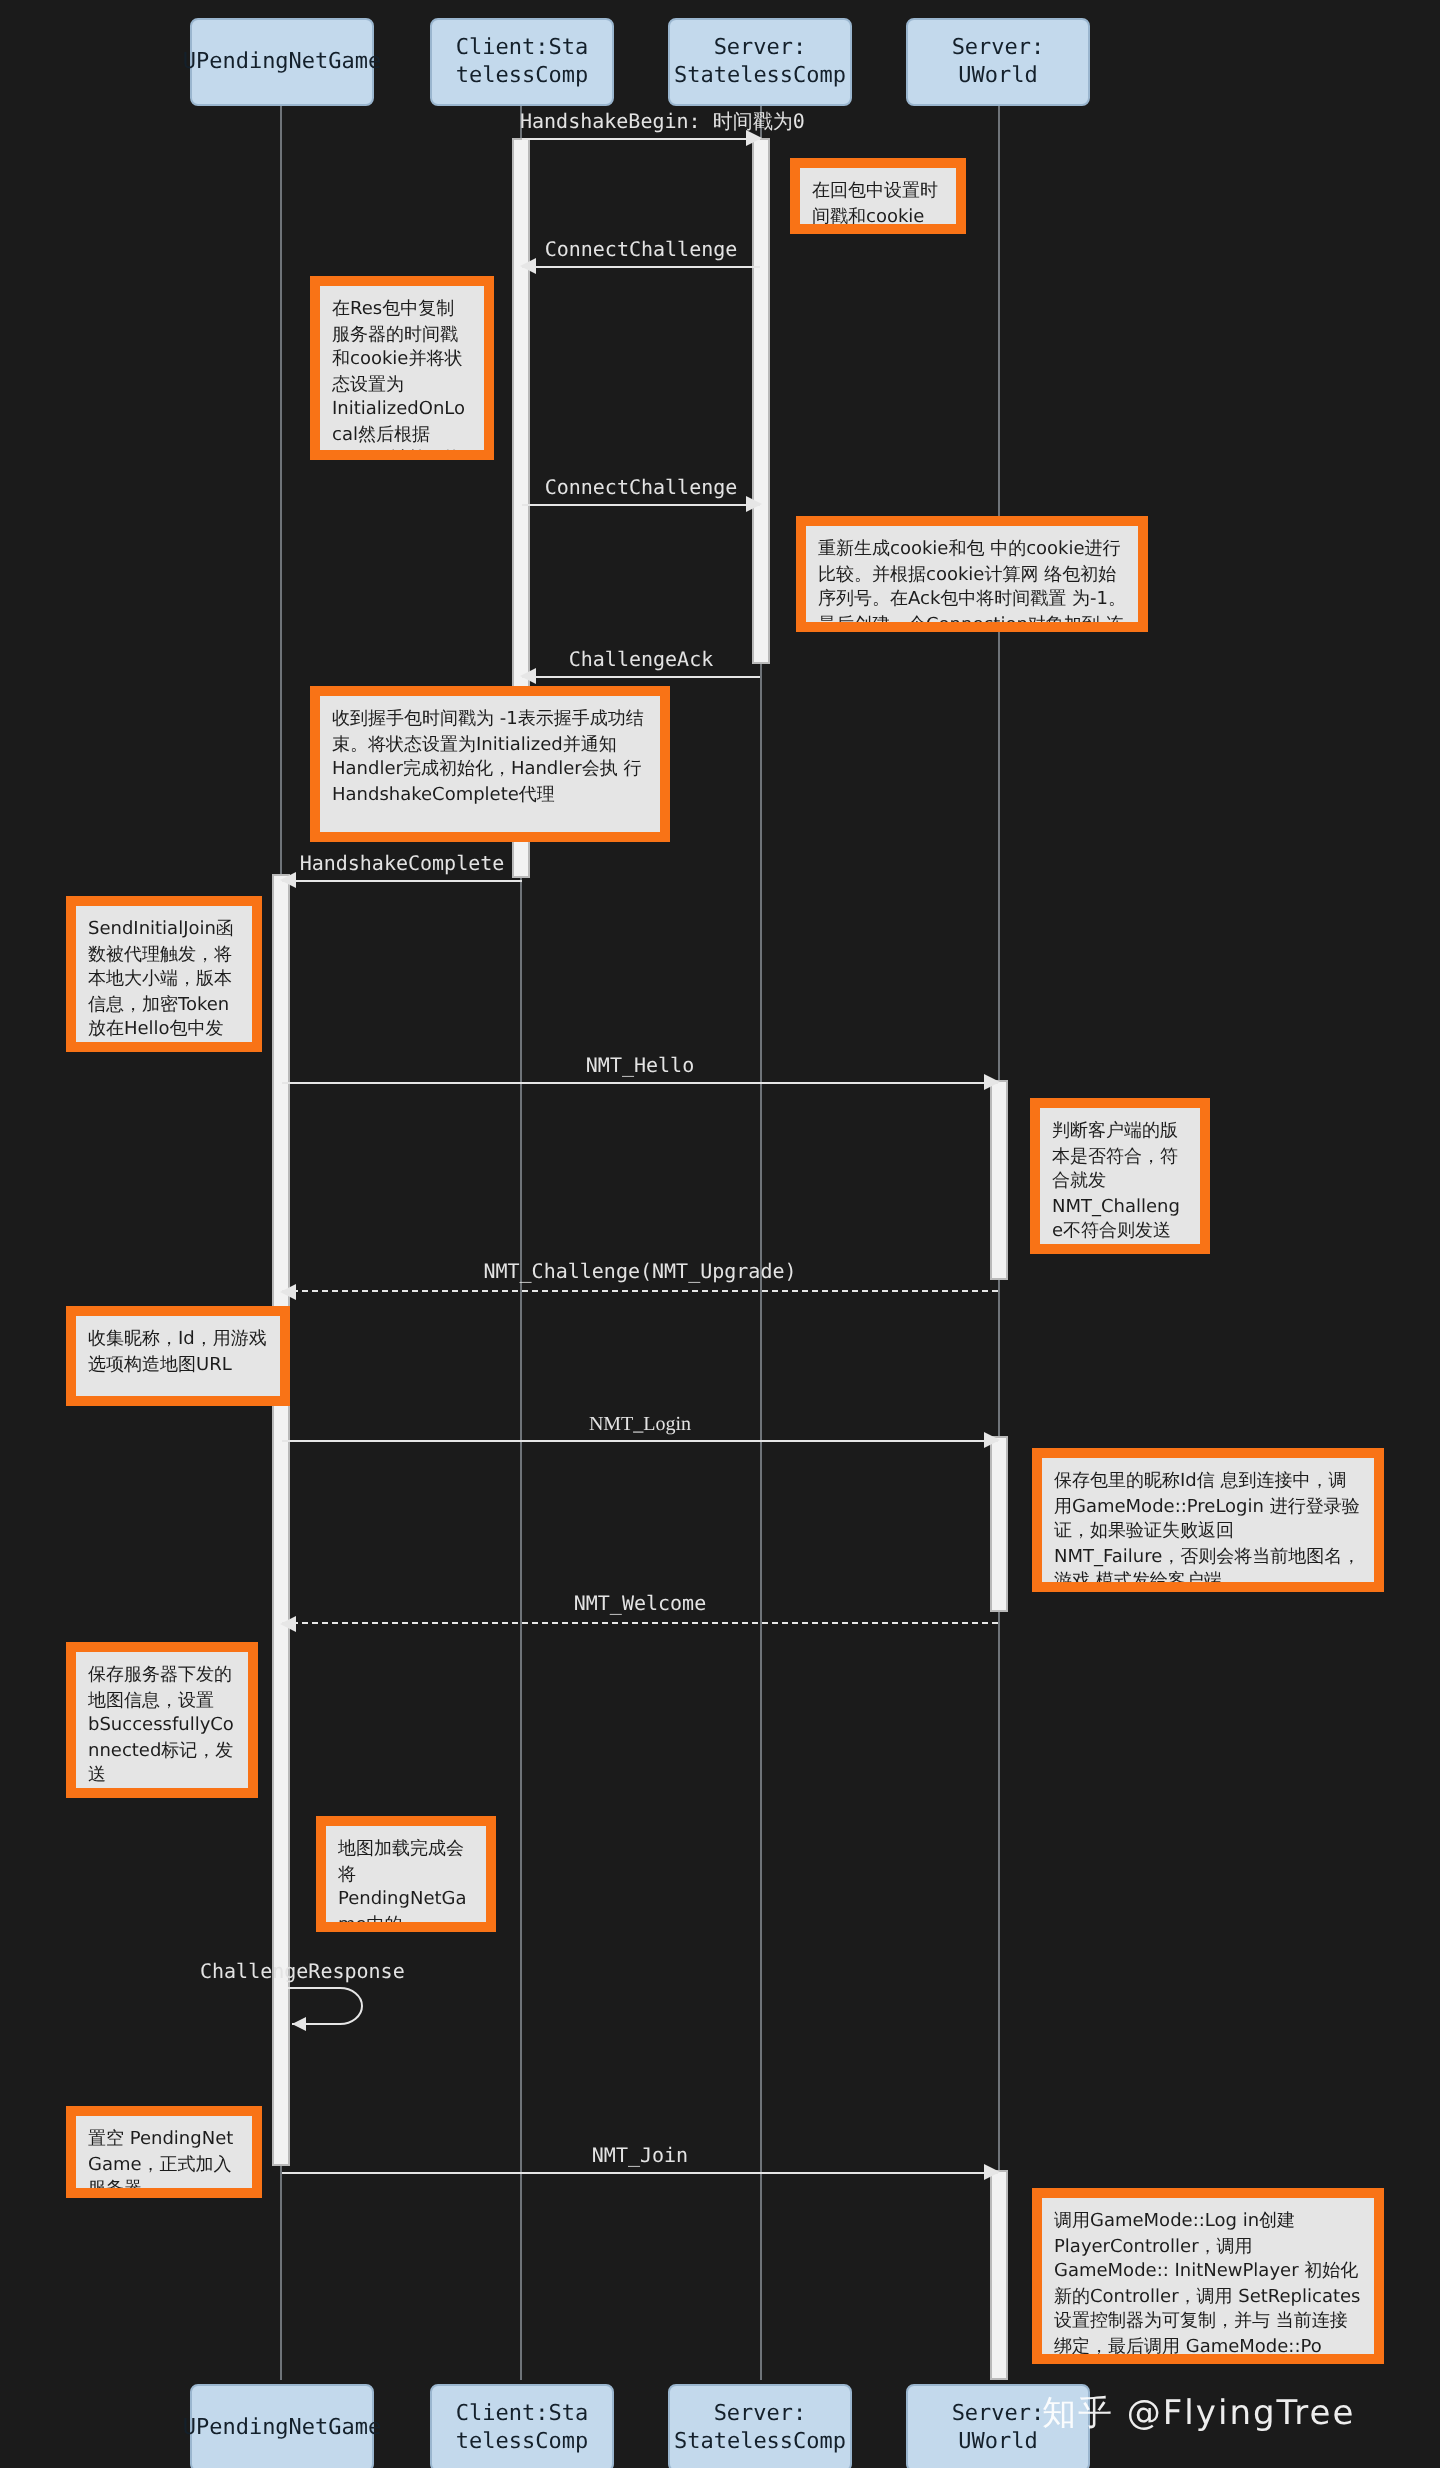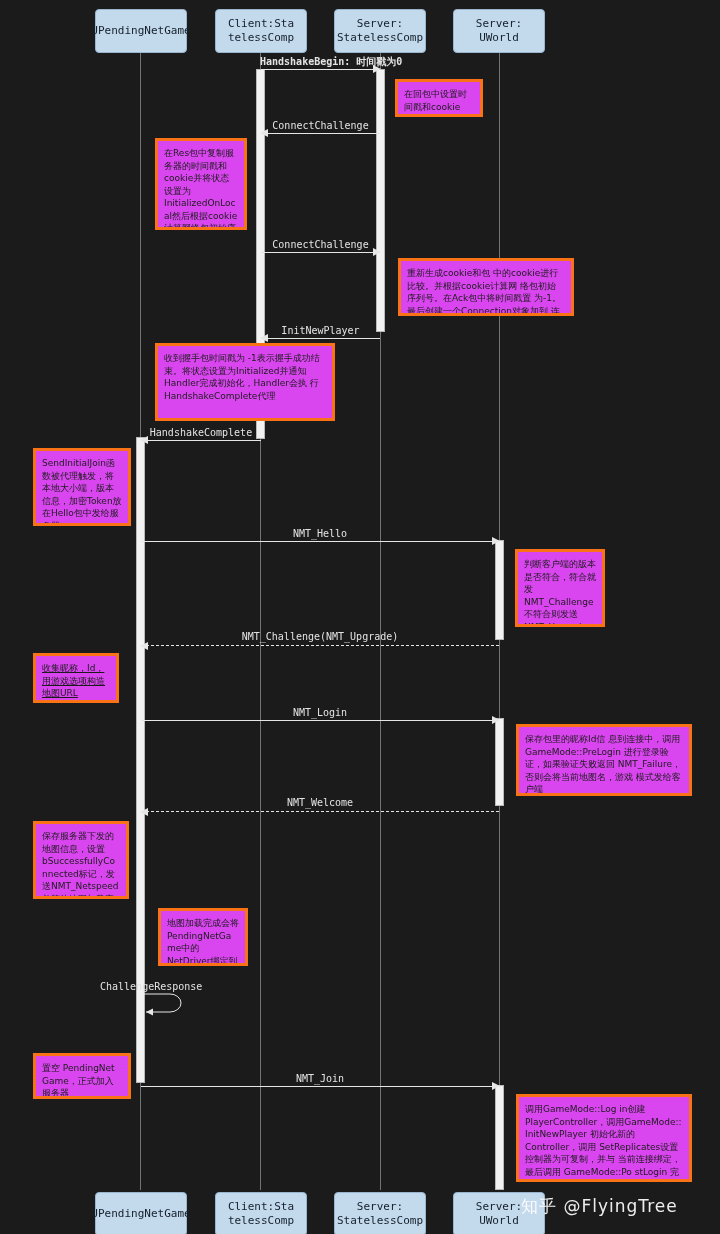"HandshakeBegin: 时间戳为0" div.msg-label { font-weight: bold -> none }
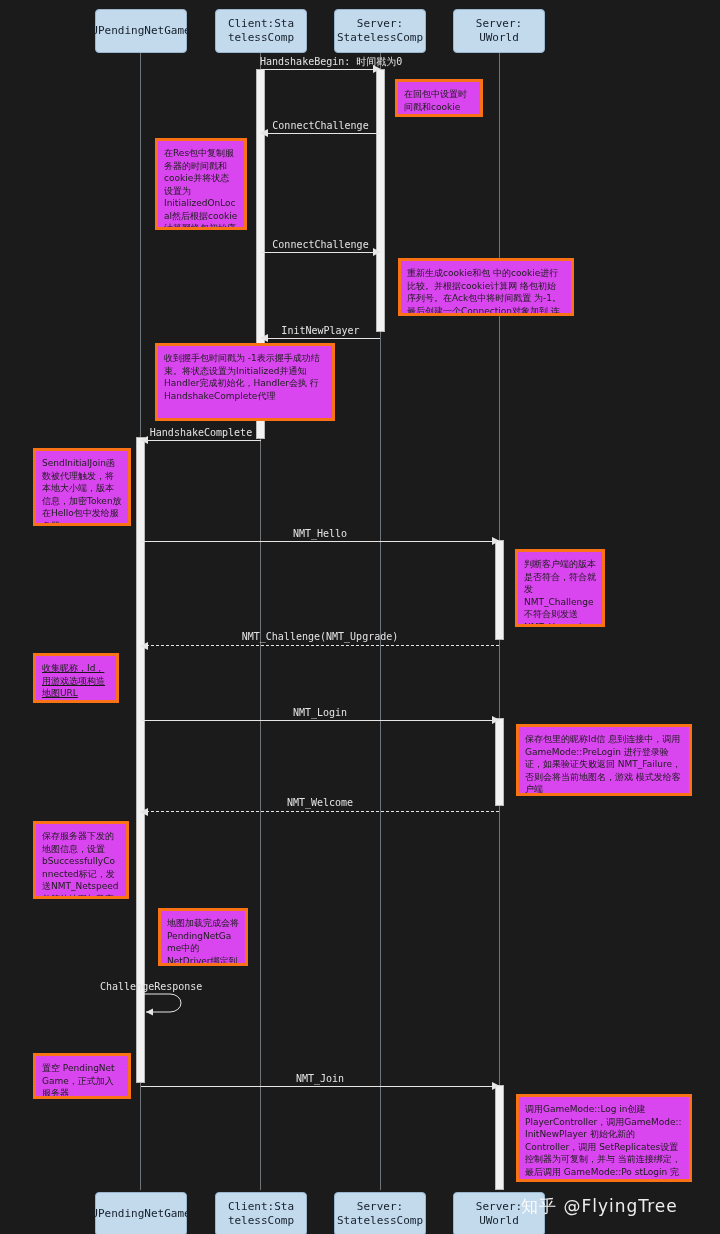"在回包中设置时间戳和cookie" .note { background: #d946ef -> #e5e5e5; border: 3px solid #f97316 -> 5px solid #f97316 }
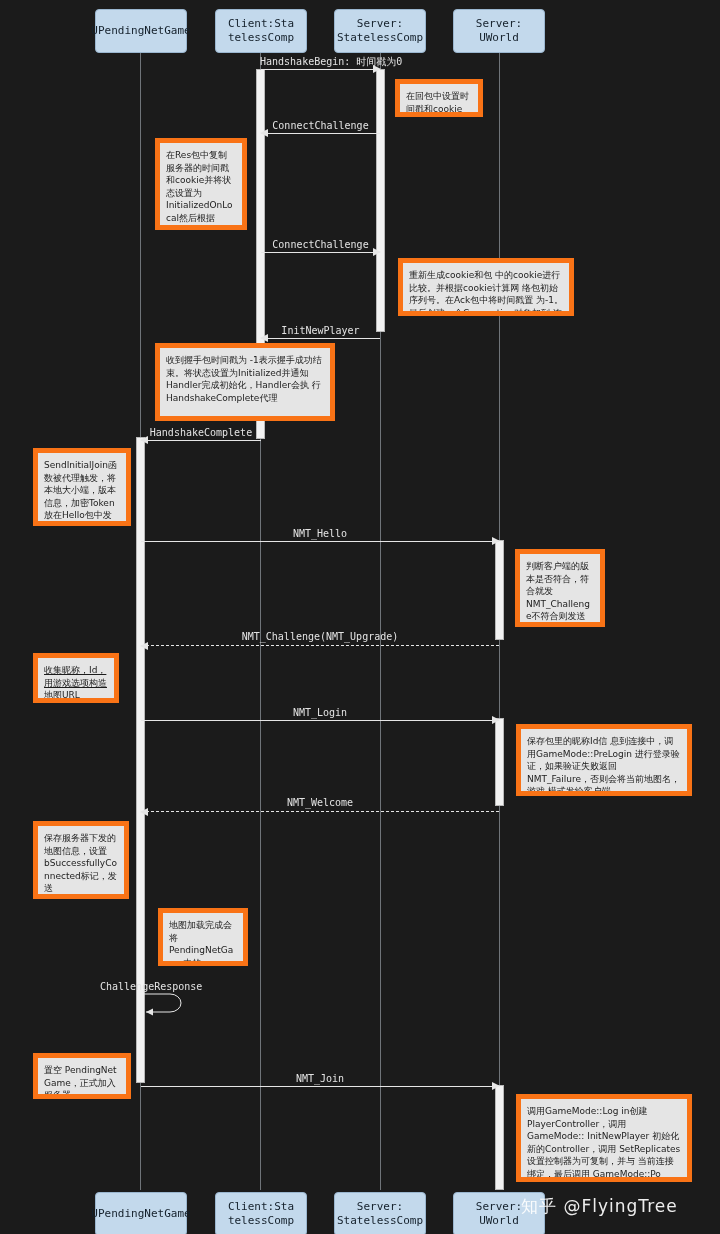"InitNewPlayer" div.msg-label { text: InitNewPlayer -> ChallengeAck }
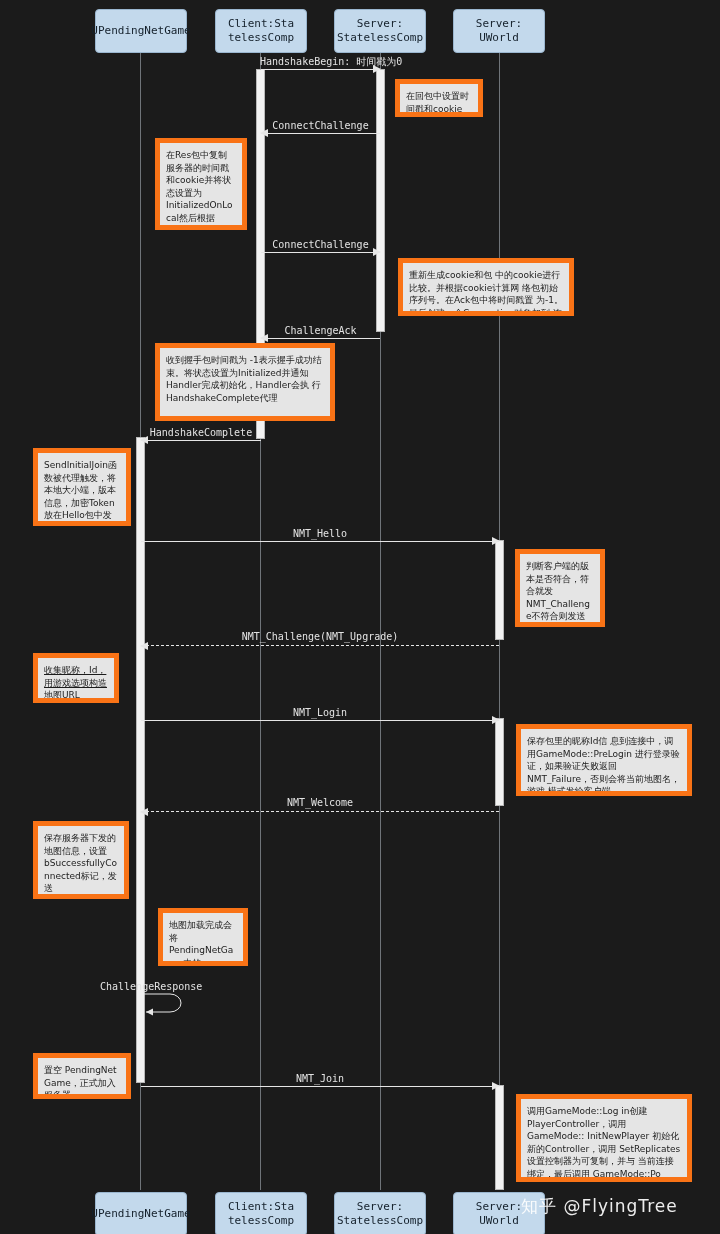"收集昵称，Id，用游戏选项构造地图URL" div.note { text-decoration: underline -> none; width: 86px -> 112px }
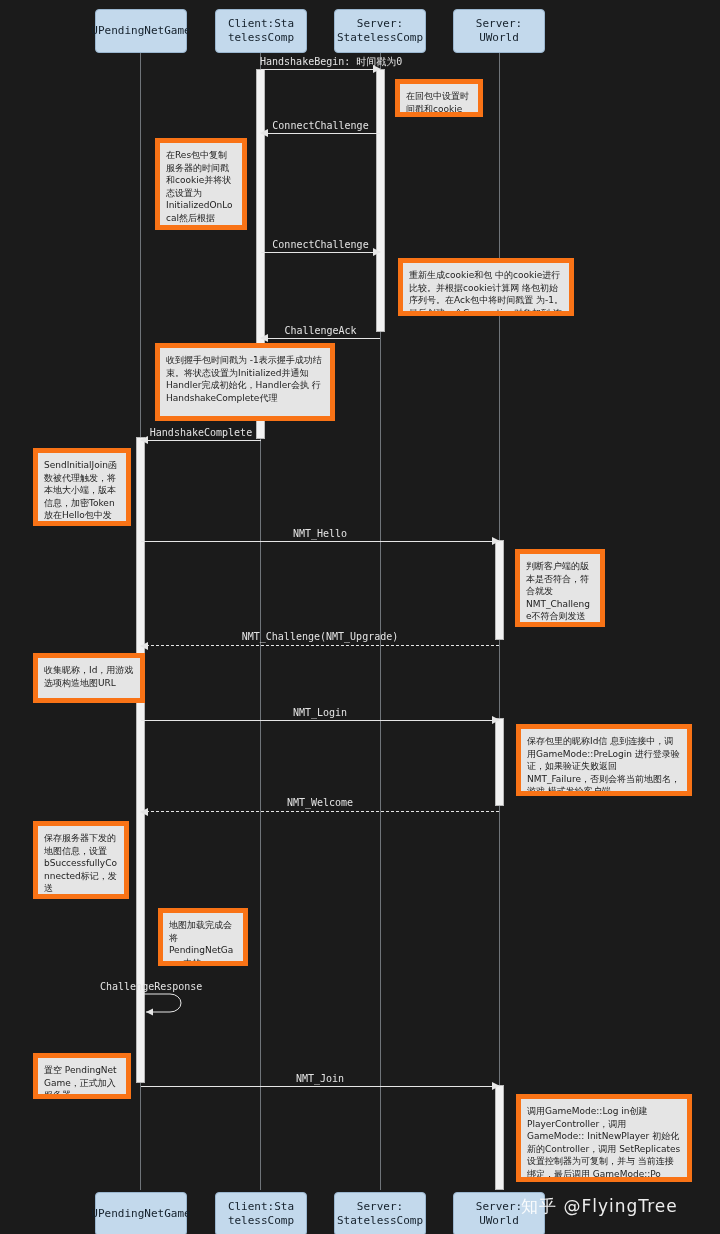"NMT_Login" div.msg-label { font-family: none -> Liberation Serif, serif }
